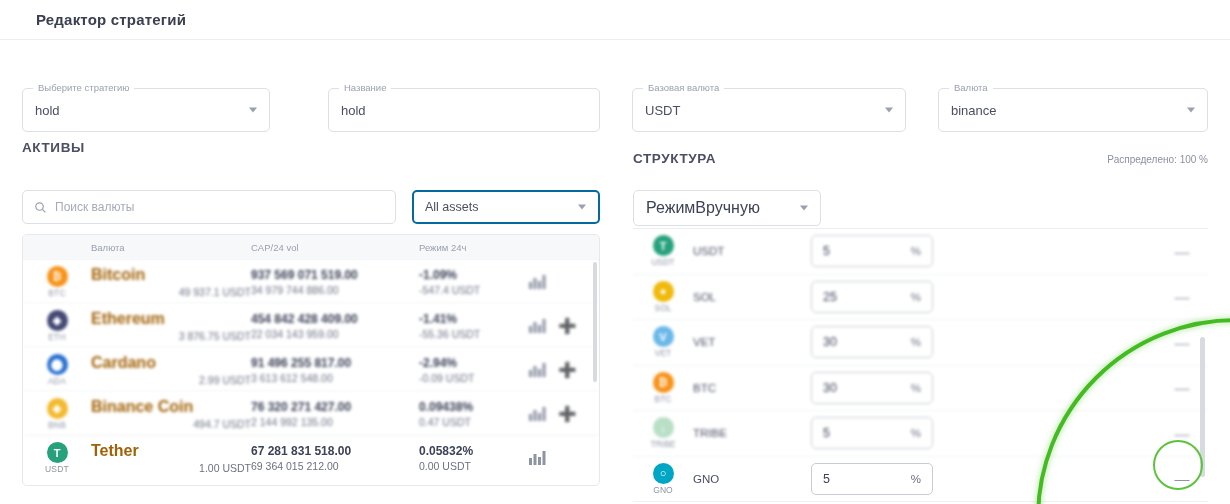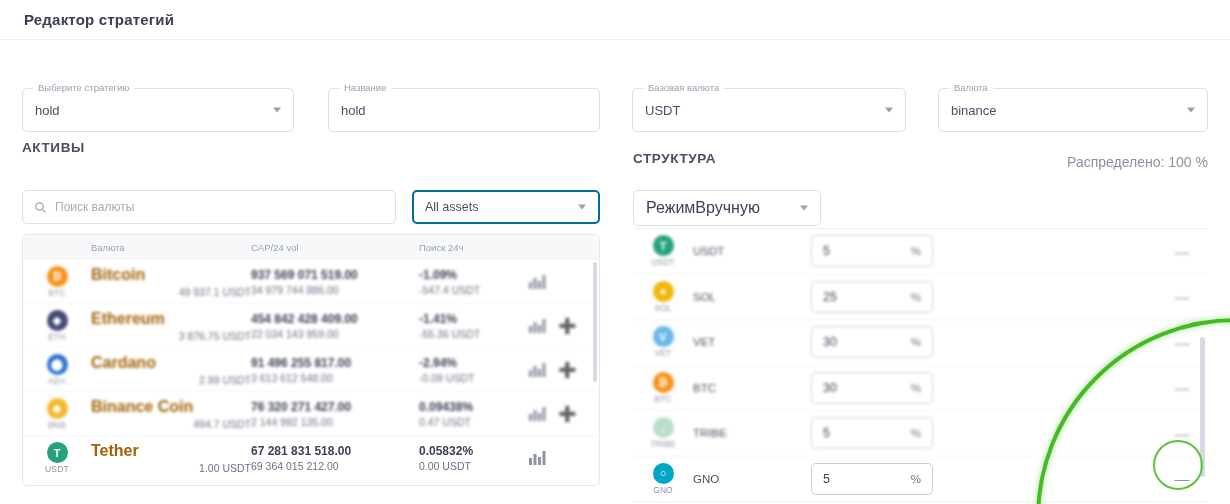"Редактор стратегий" .topbar { padding-left: 24px -> 36px }
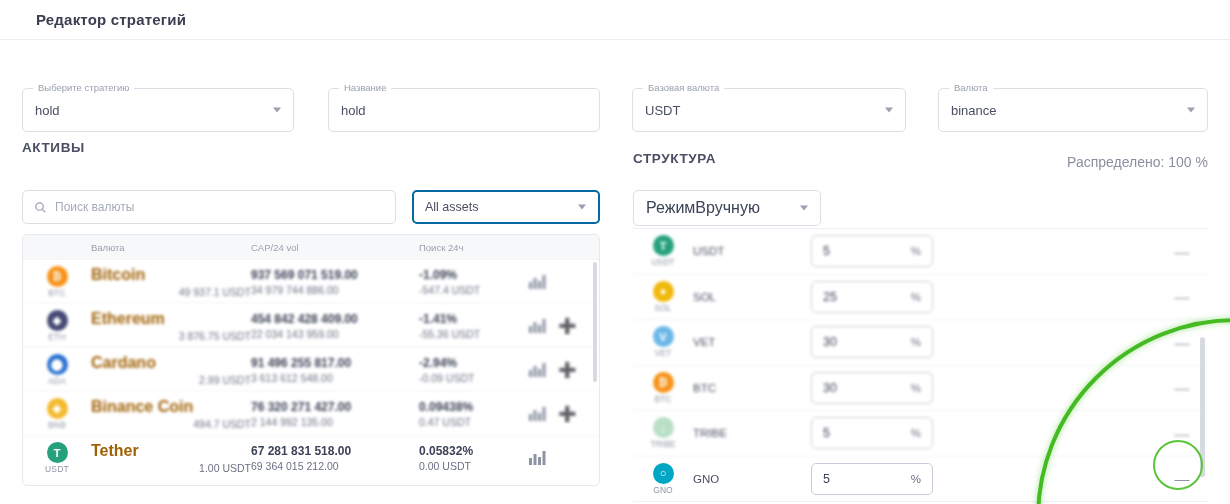"Выберите стратегию" .f-strategy { width: 272px -> 248px }
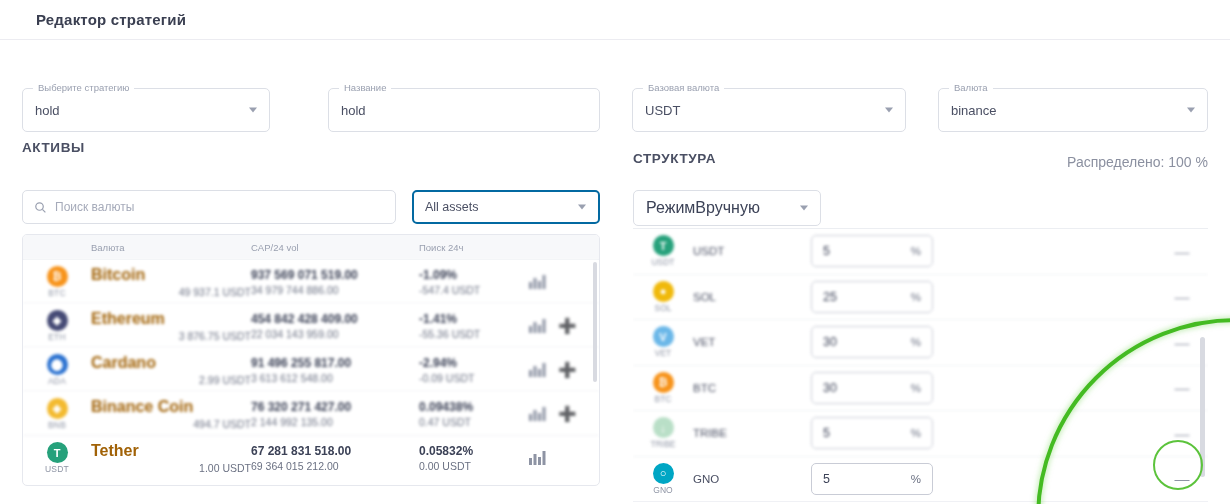"Распределено: 100 %" #alloc-note { font-size: 14px -> 10px }
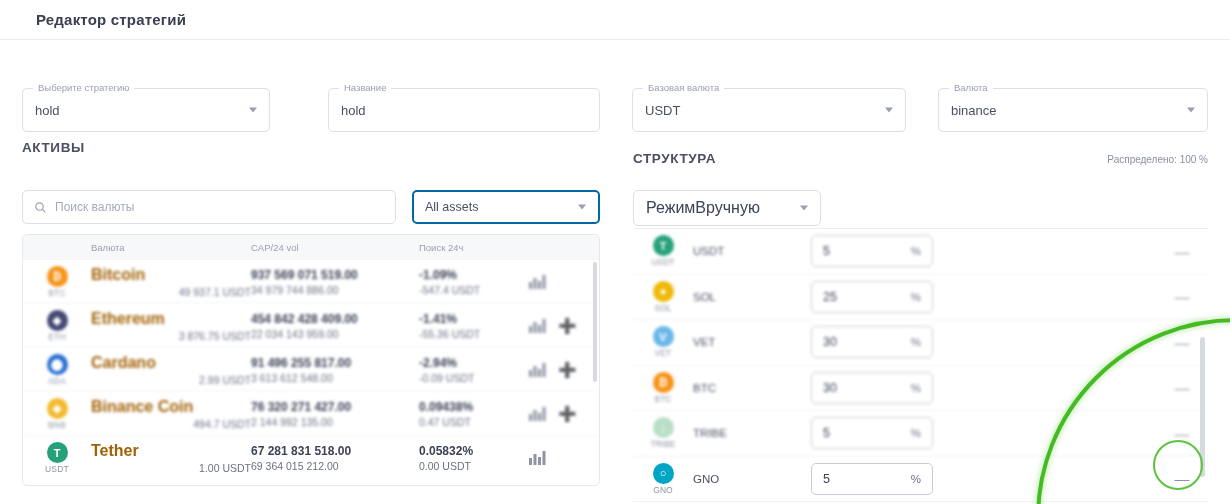"Поиск 24ч" div.c4 { text: Поиск -> Режим }
